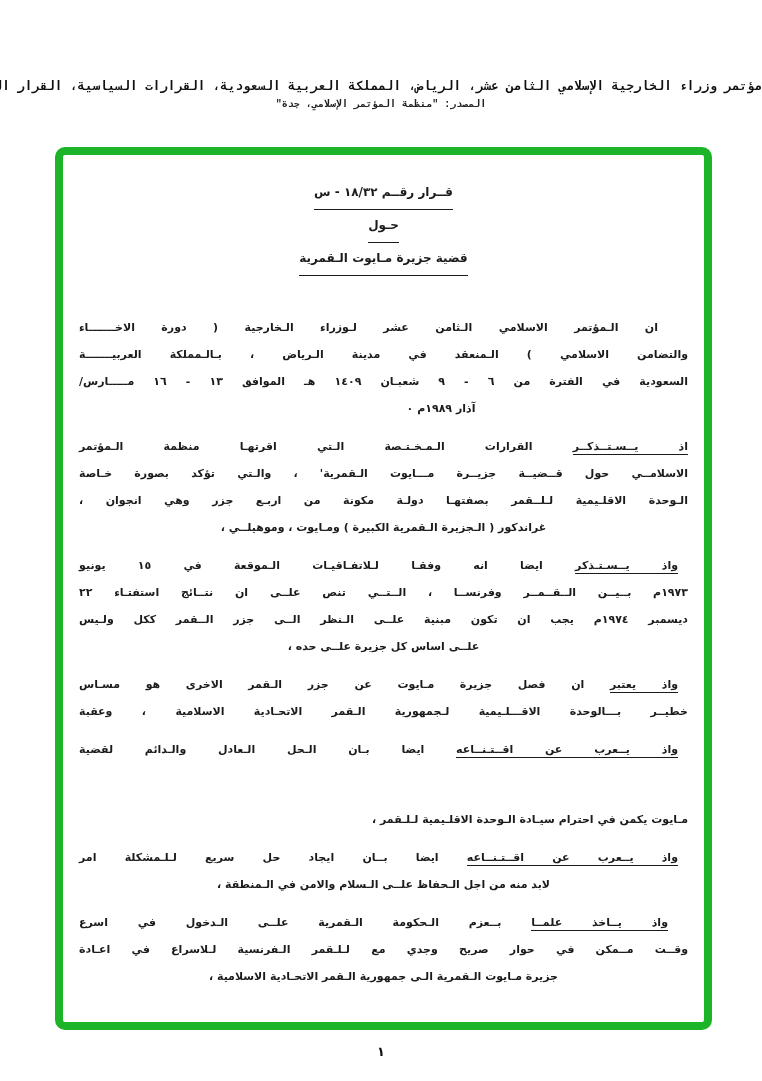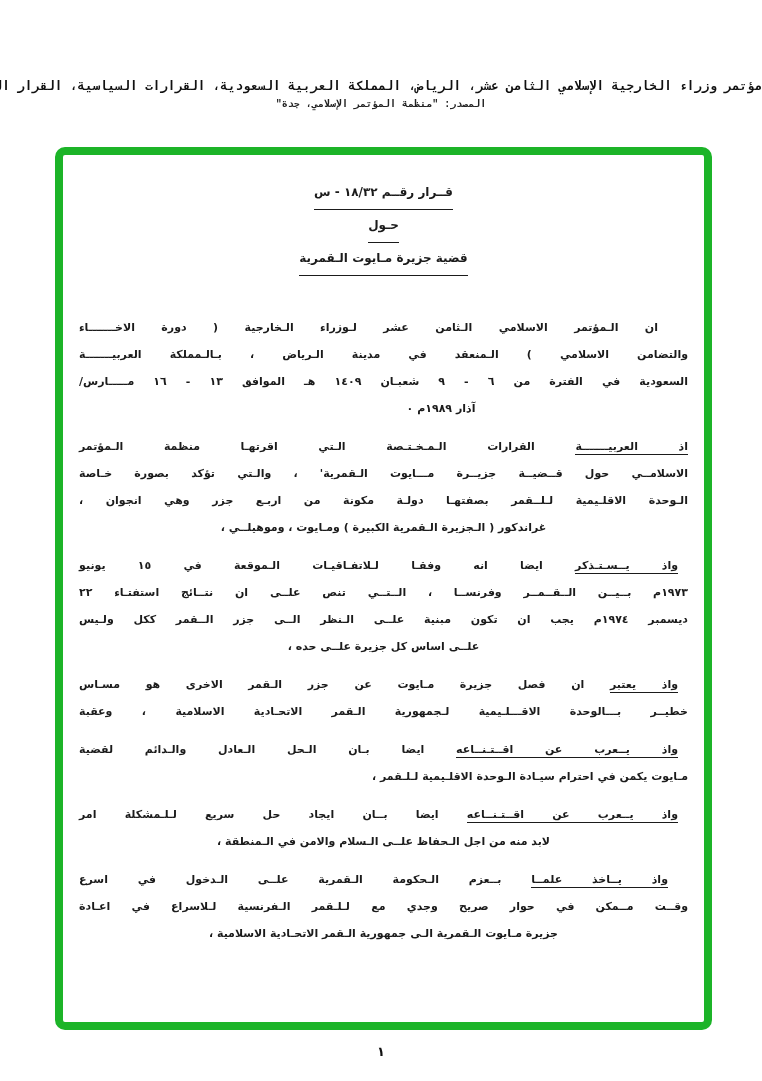"اذ العربيـــــــة" span.lead { text: العربيـــــــة -> يــسـتــذكــر }
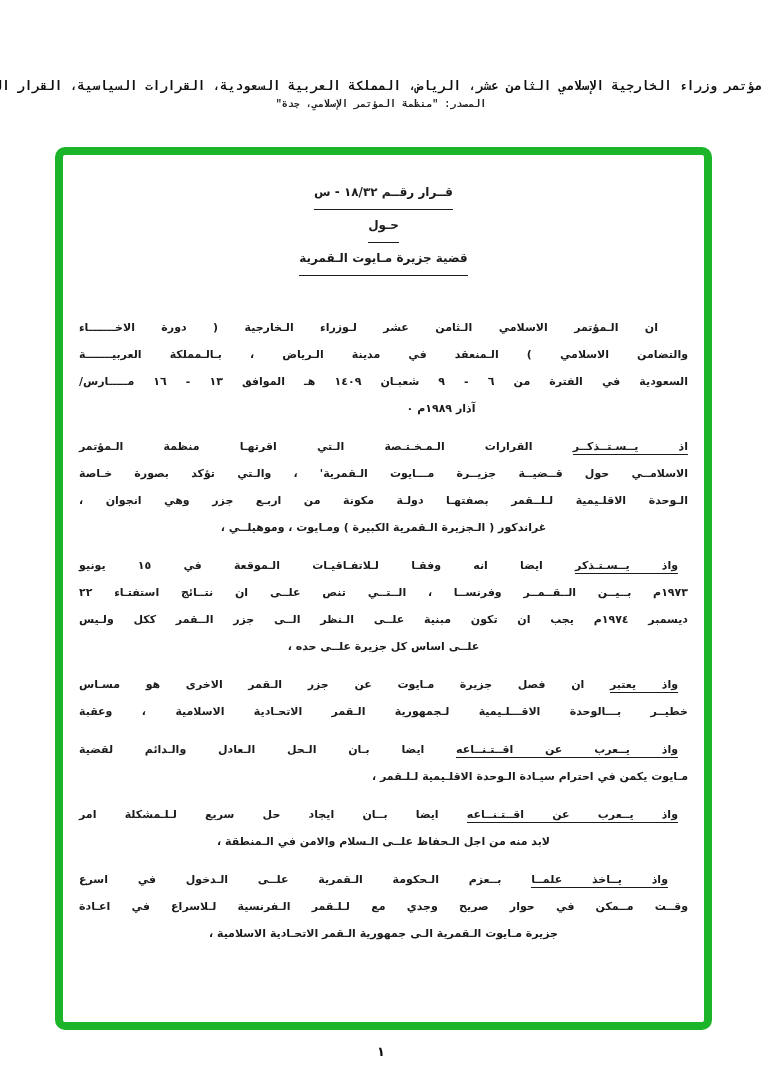"مـايوت يكمن في احترام سيـادة" .r { margin-top: none -> 43px }
